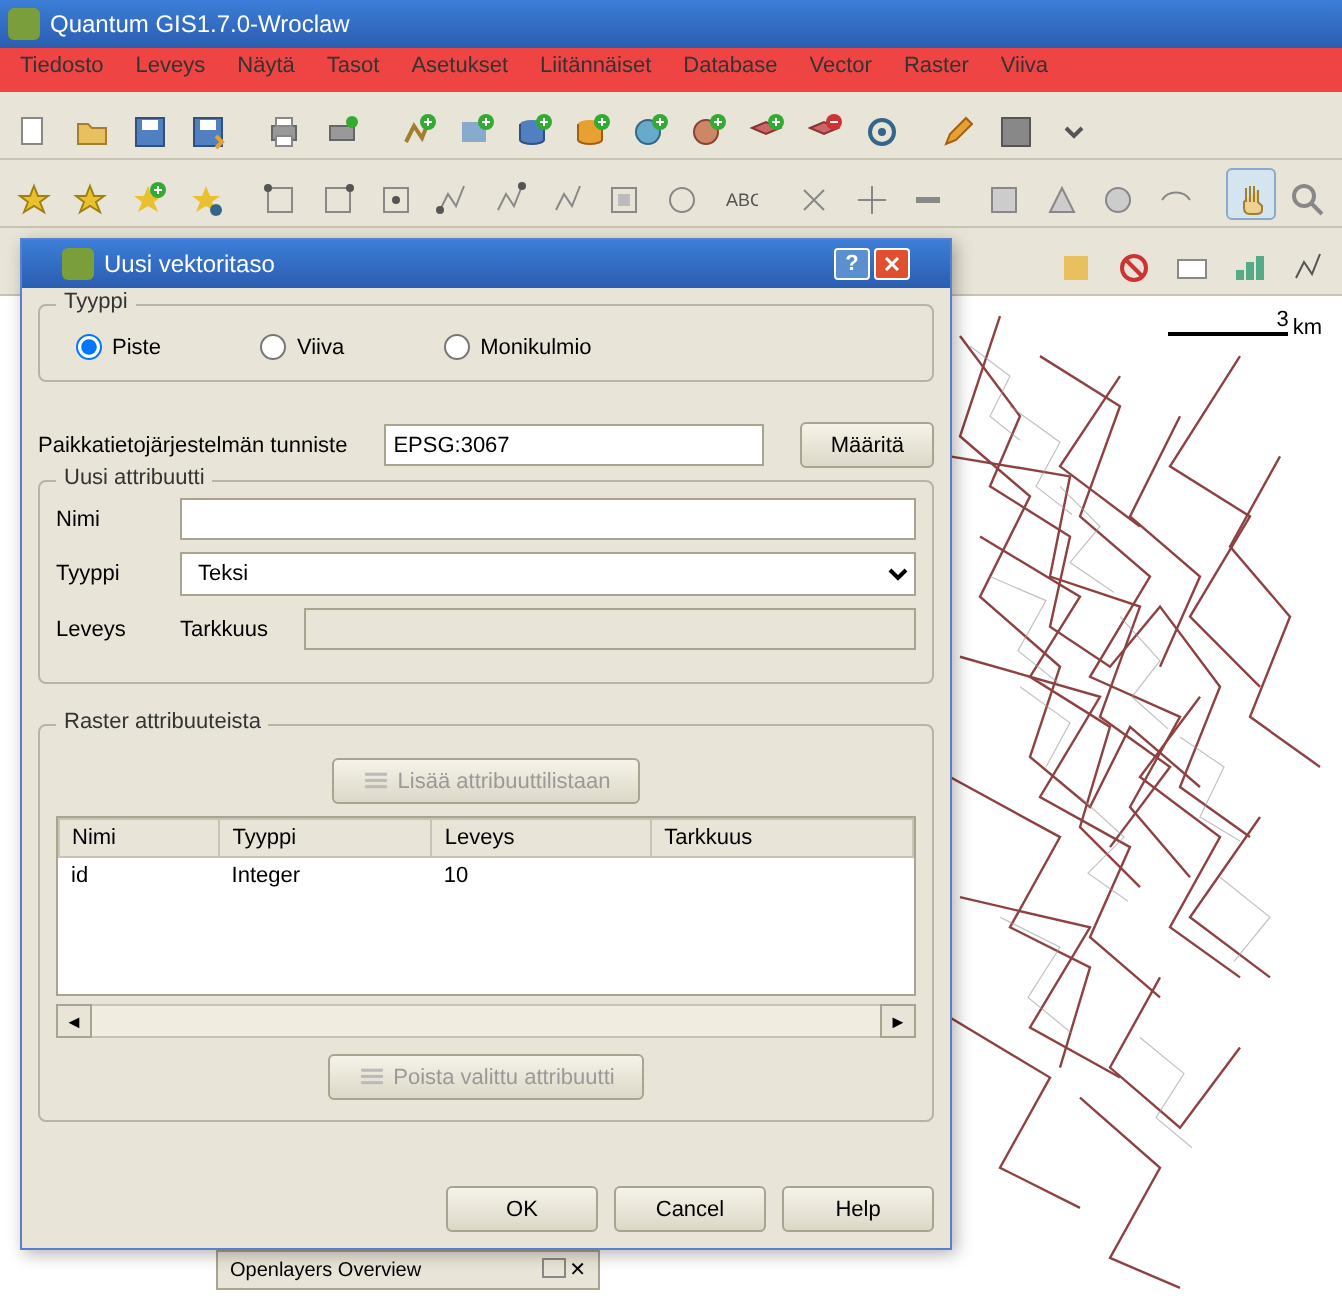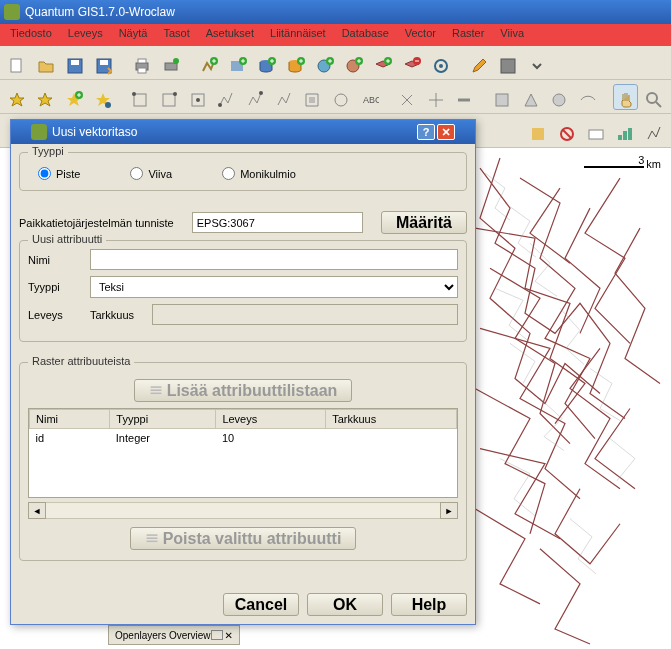"Määritä" .btn { font-size: 16px -> 11px; font-weight: bold -> none }
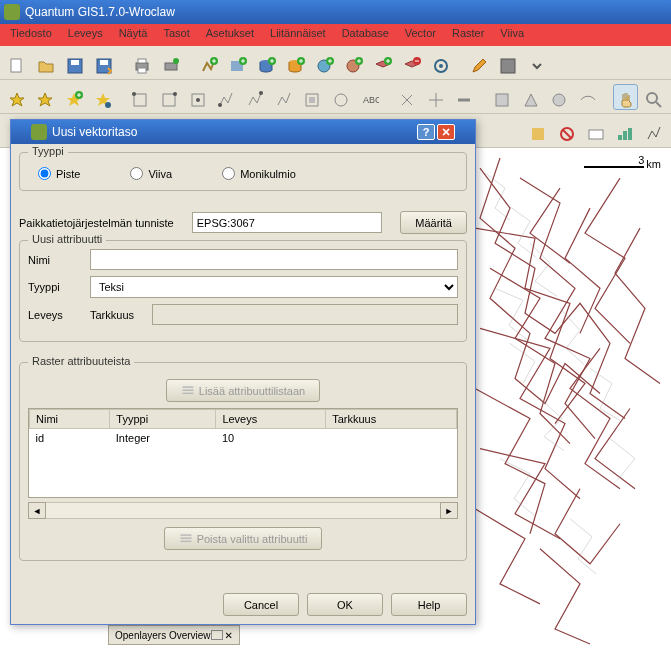"Cancel" button.btn { order: before "OK" -> after "OK" }
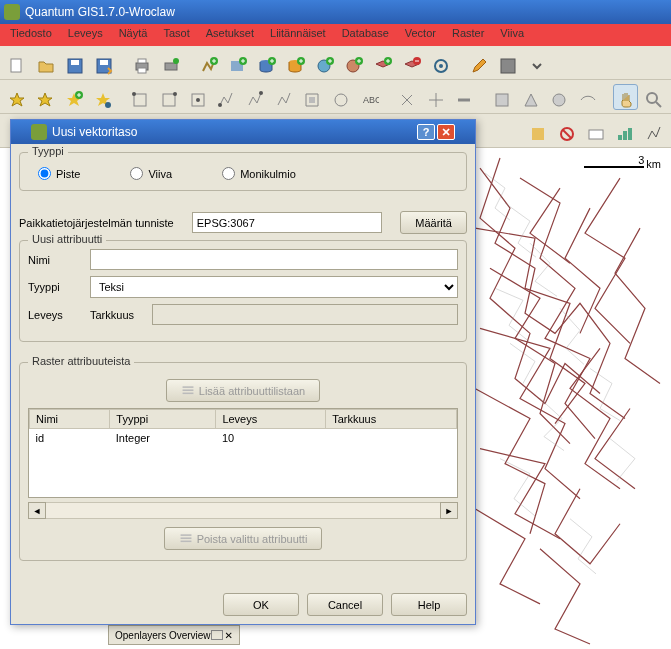"Openlayers Overview" .panel-tab { gap: none -> 60px }
